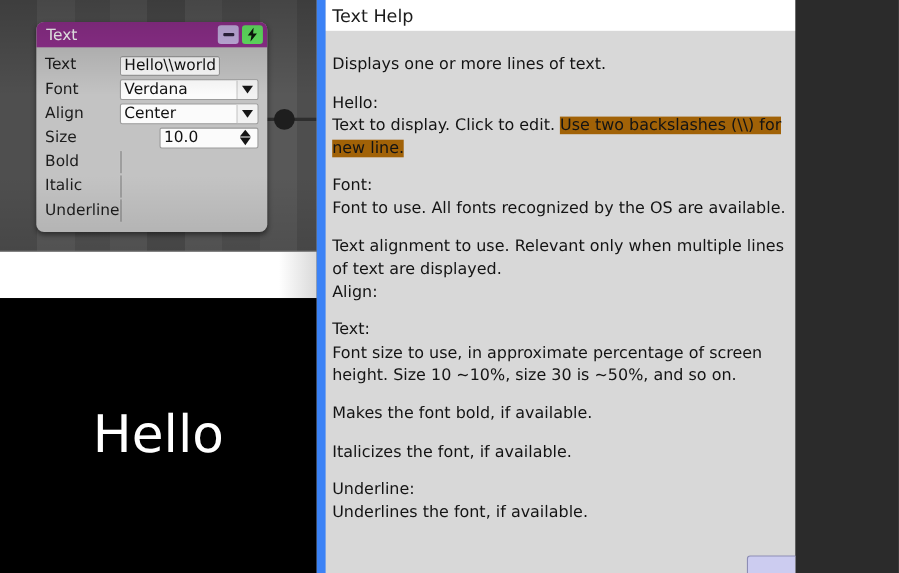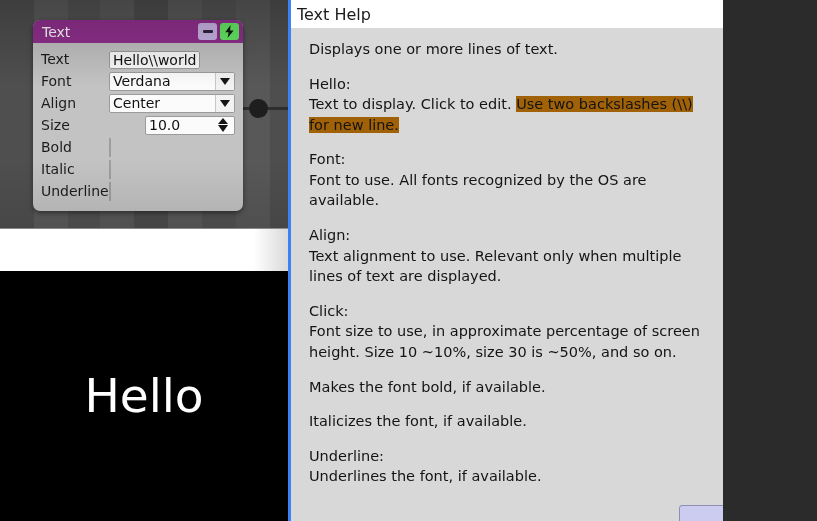"Text Help" #help-panel { border-left: 3px solid #3b82f6 -> 8px solid #3b82f6 }
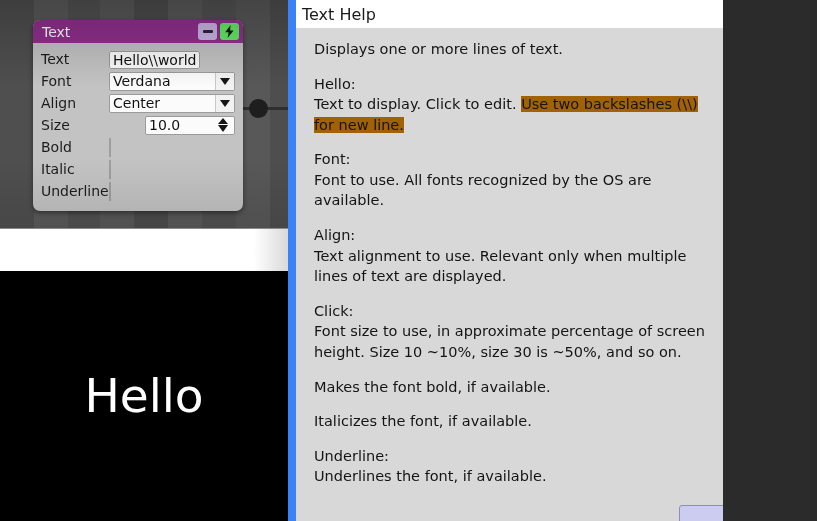"Displays one or more lines" #help-body { margin-left: 12px -> none; padding: 11px 8px 0 6px -> 21px 8px 0 6px }
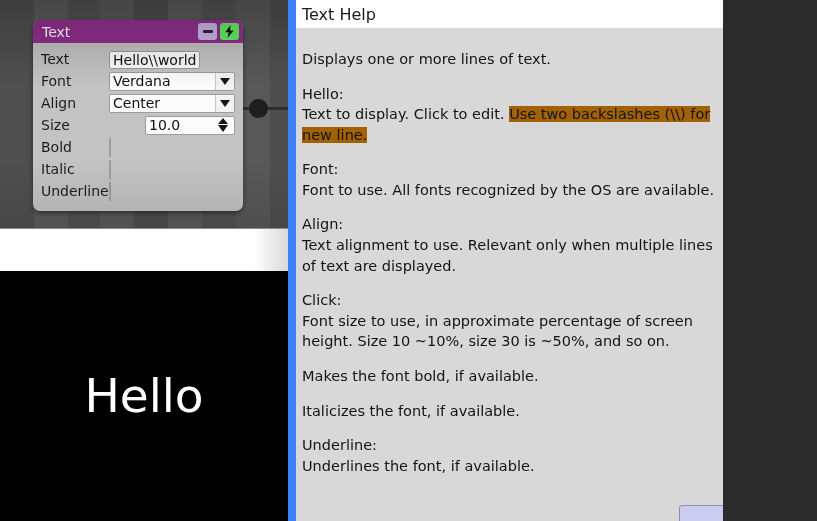"Align:" div { order: before "Text alignment to use. Relevant" -> after "Text alignment to use. Relevant" }
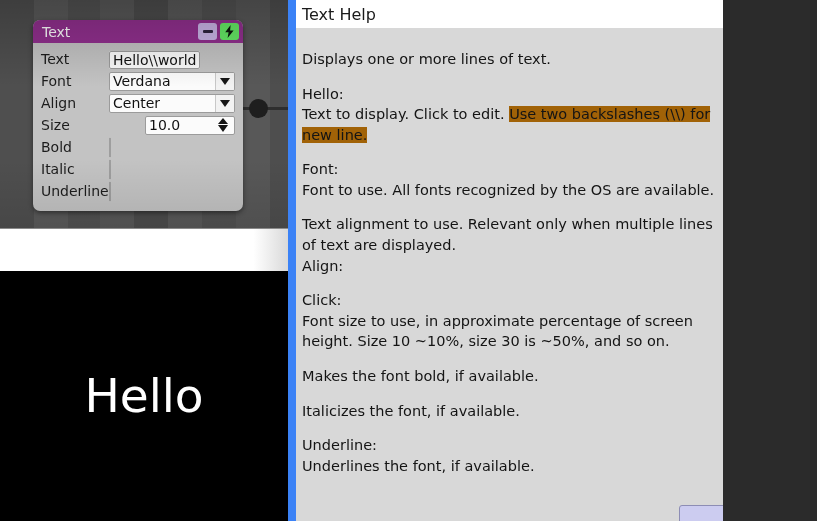"Click:" div { text: Click -> Text }
